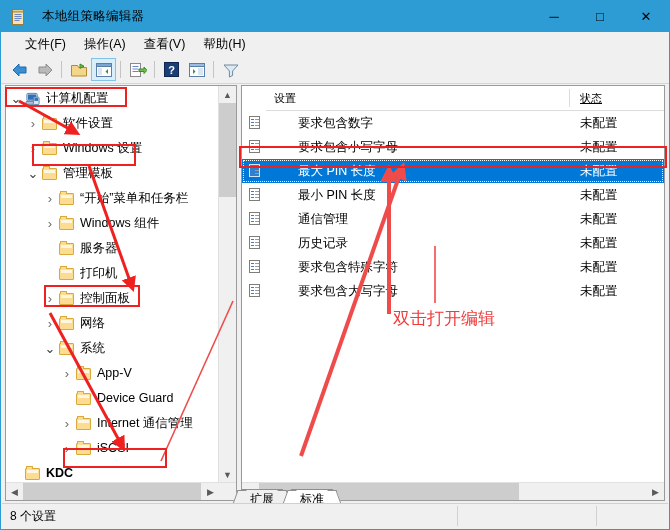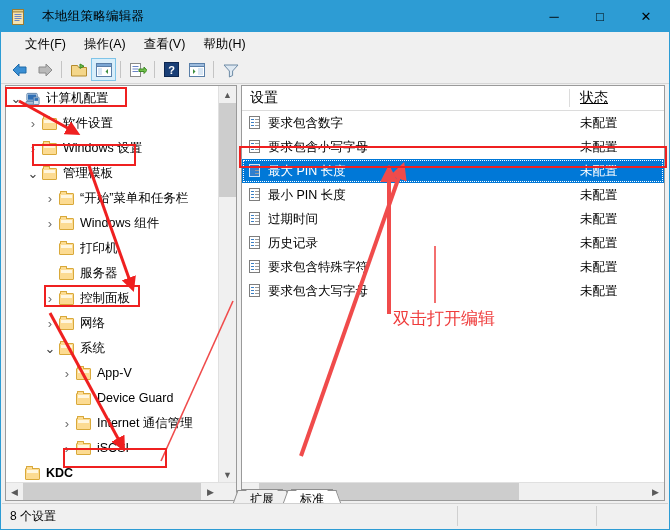"设置" .list-head { font-size: 14px -> 11px; margin-left: none -> 24px }
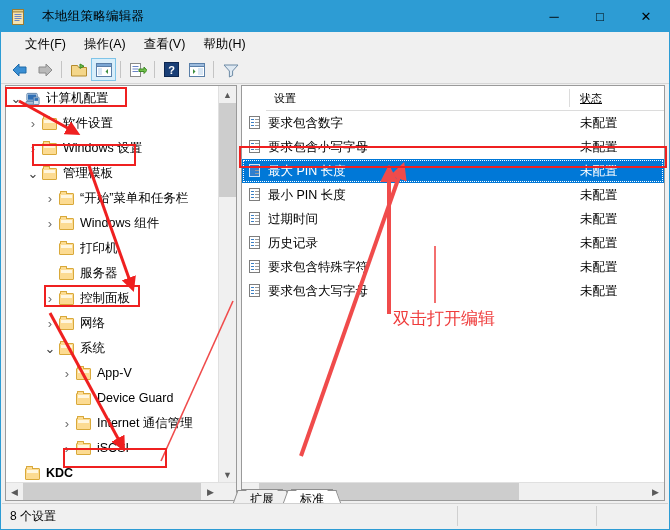"要求包含数字" .lname { margin-left: none -> 30px }
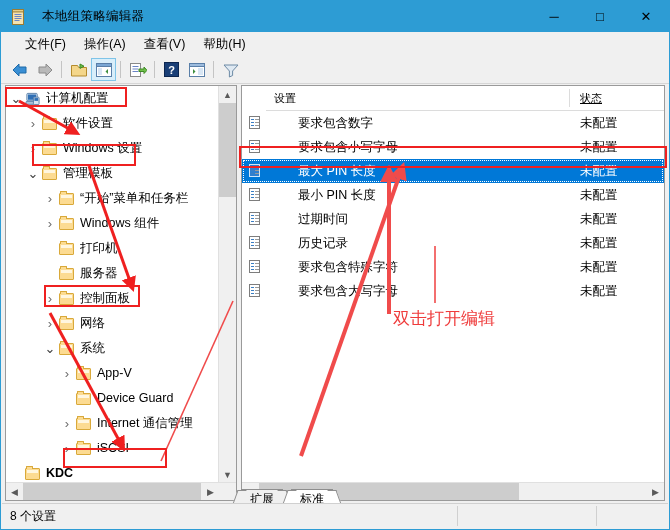"过期时间" div.lname { text: 过期时间 -> 通信管理 }
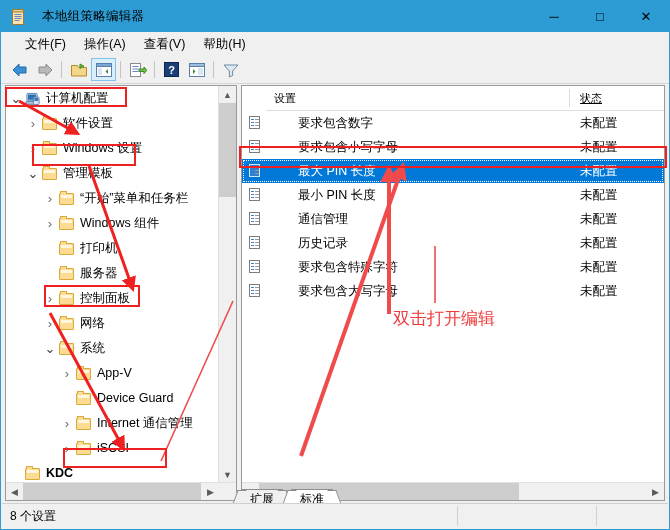"打印机" div.tree-row { order: before "服务器" -> after "服务器" }
